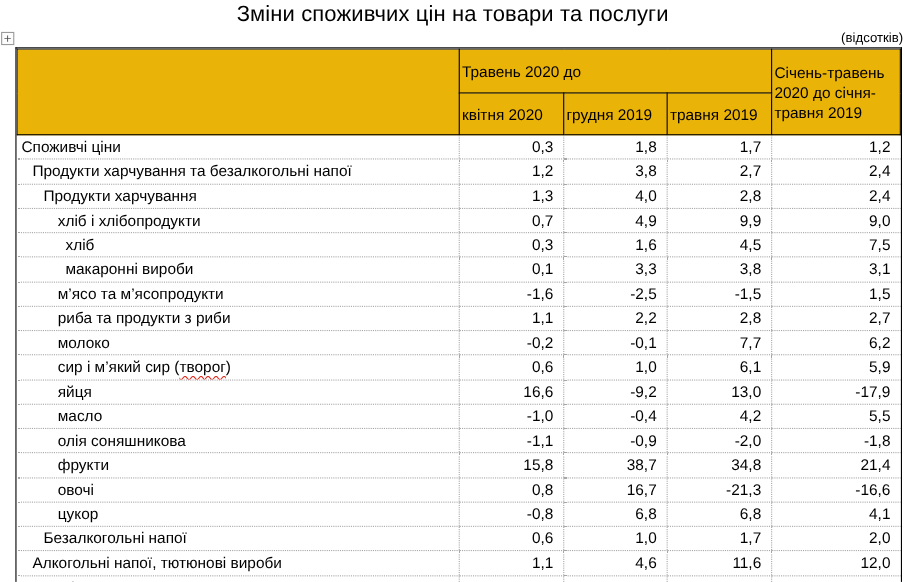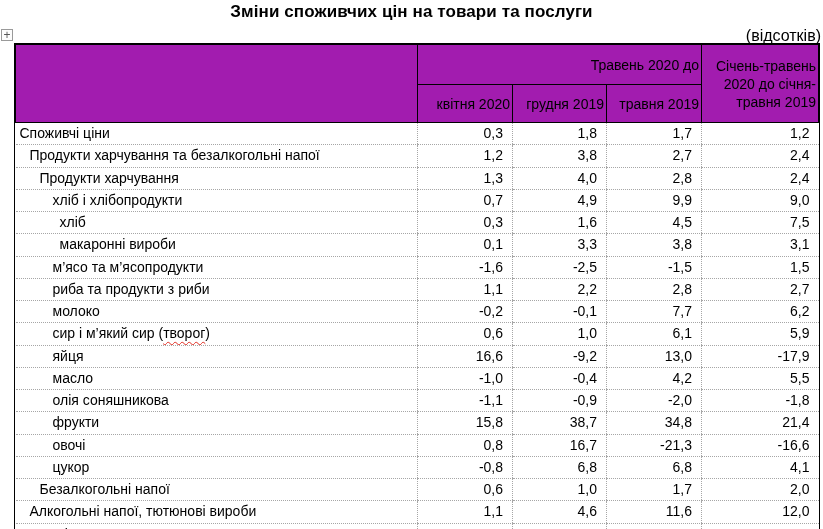"Зміни споживчих цін на товари" .doc-title { font-size: 17px -> 20px; font-weight: bold -> normal }
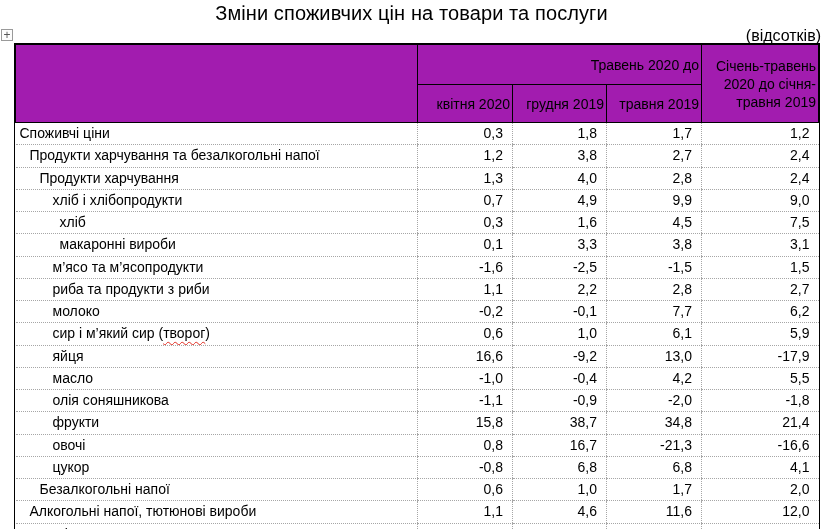"(відсотків)" .units-note { font-size: 16px -> 12px }
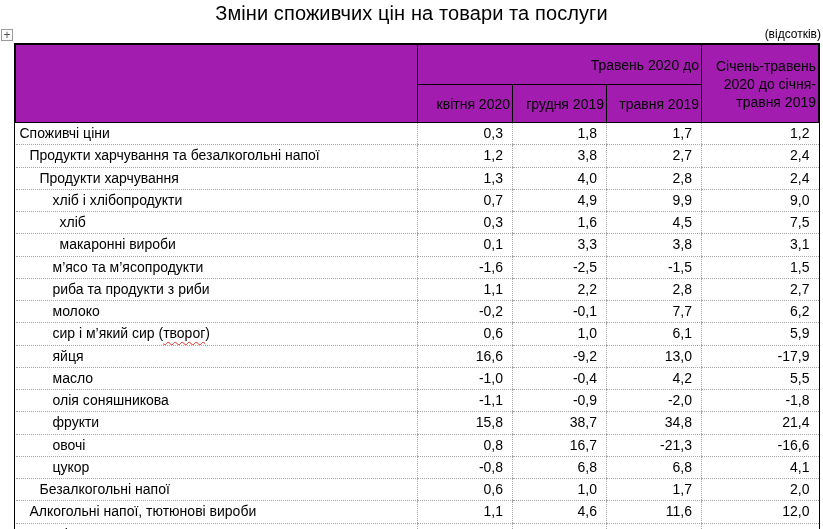"Травень 2020 до" .price-table thead th { background: #a21caf -> #eab308; text-align: right -> left }
